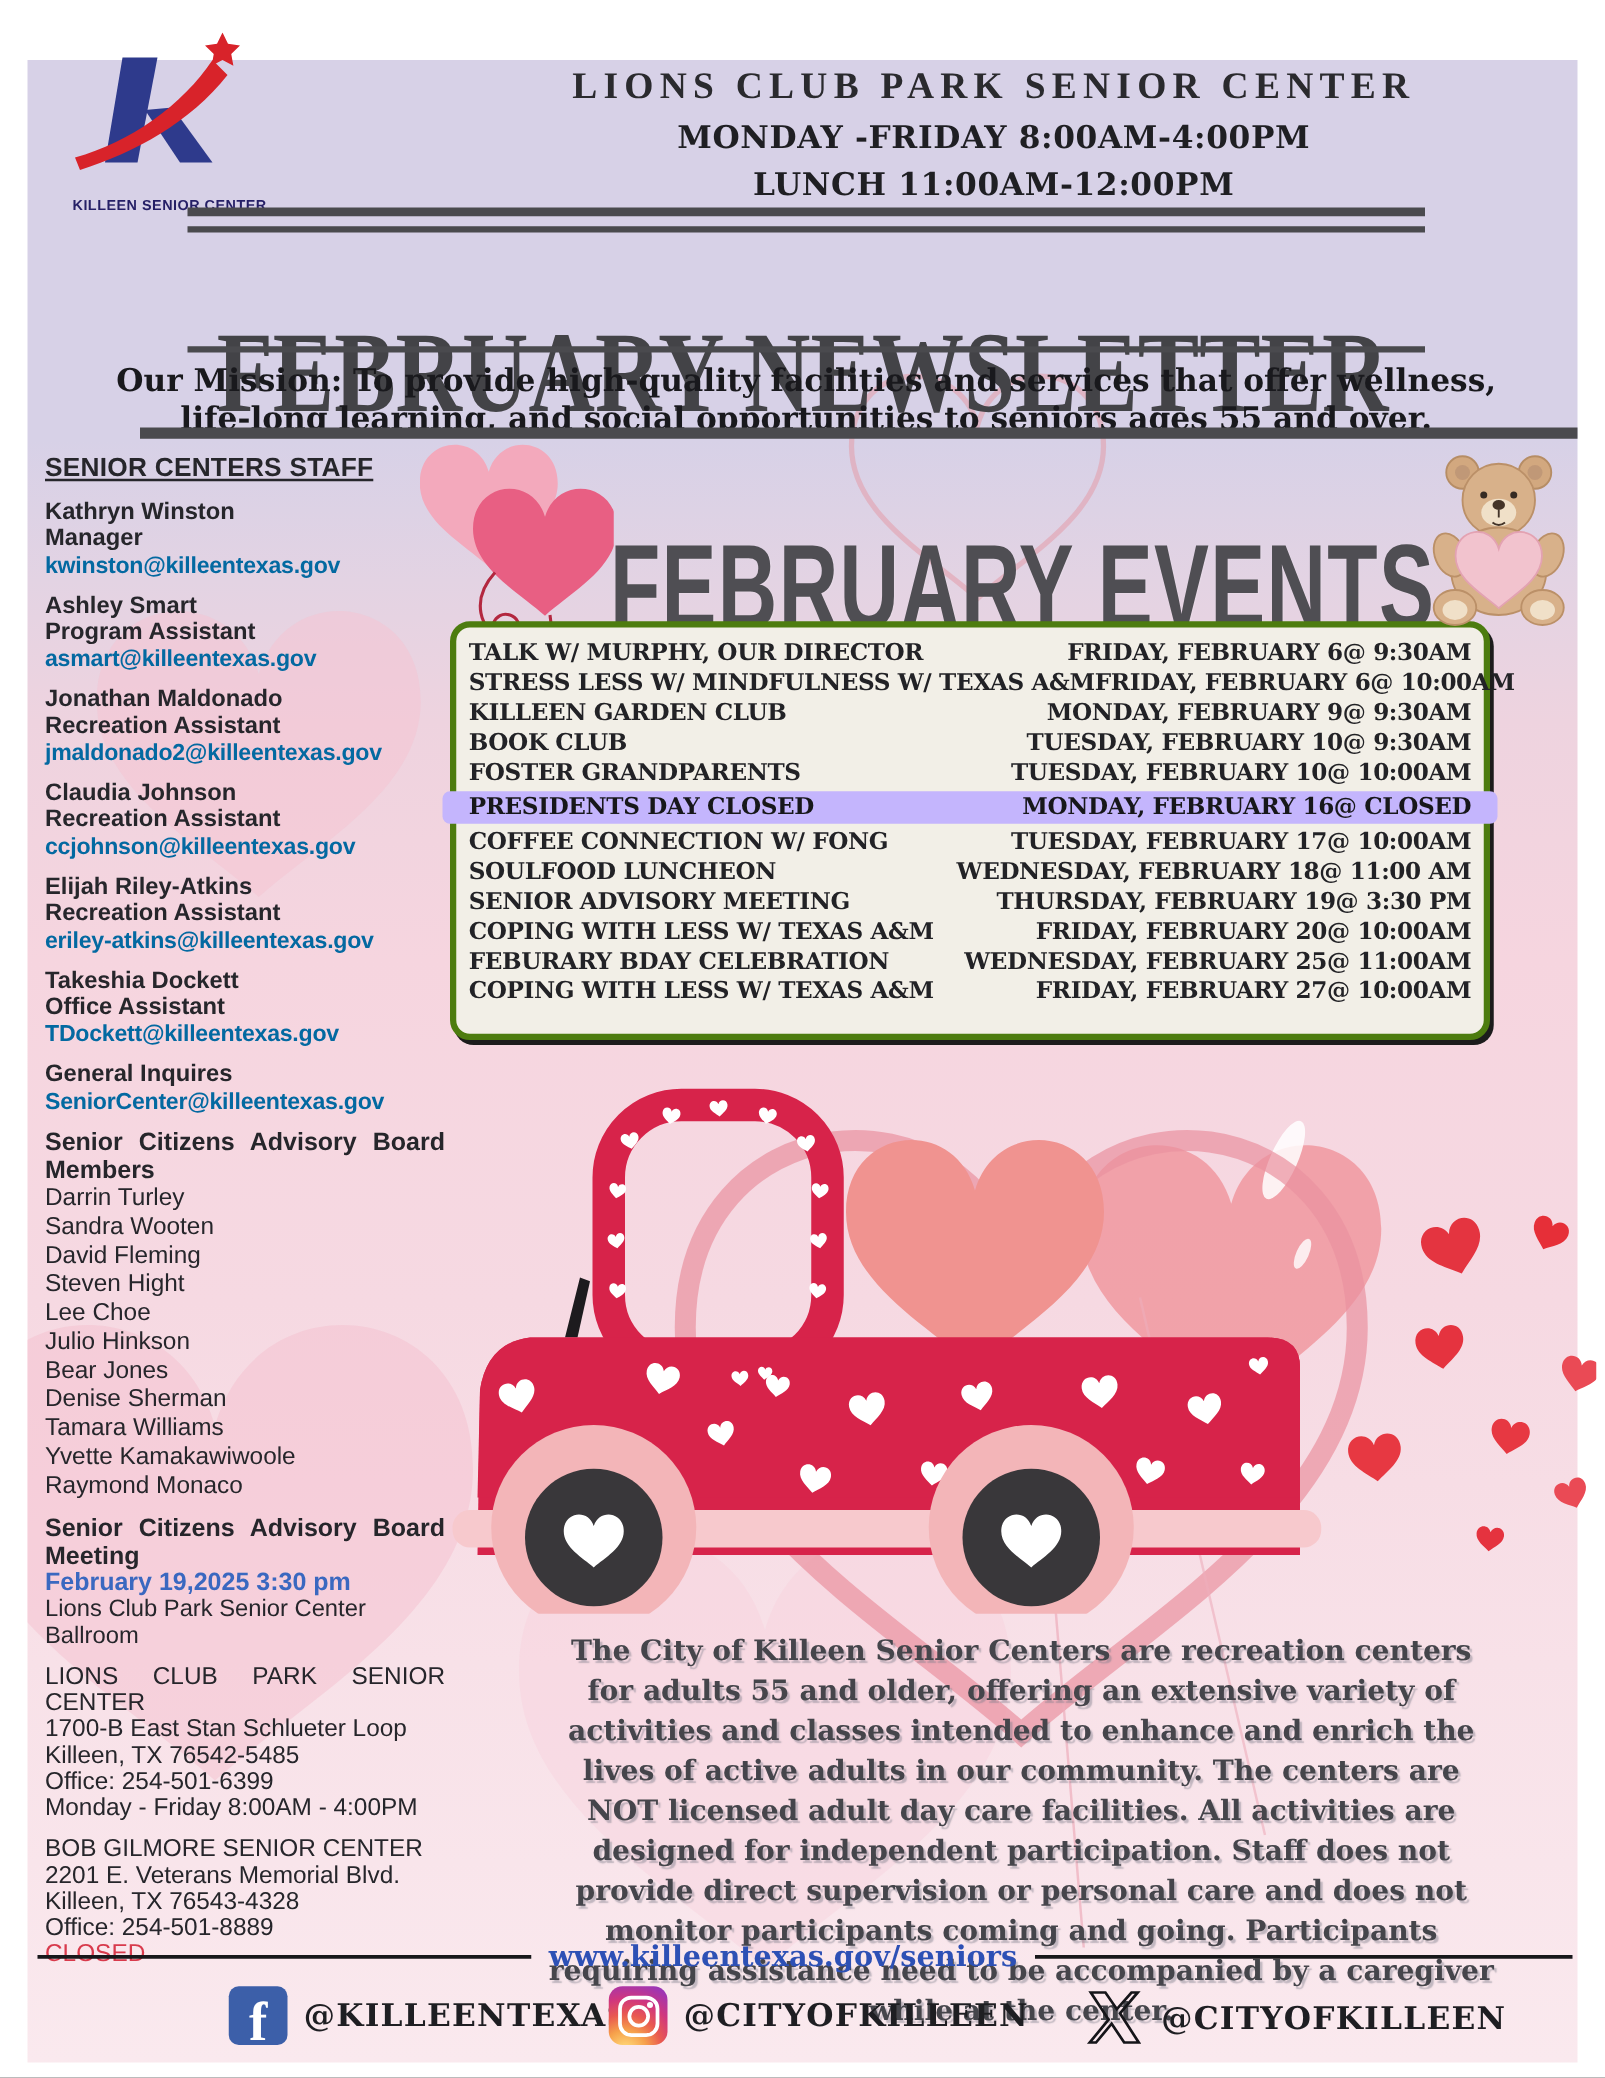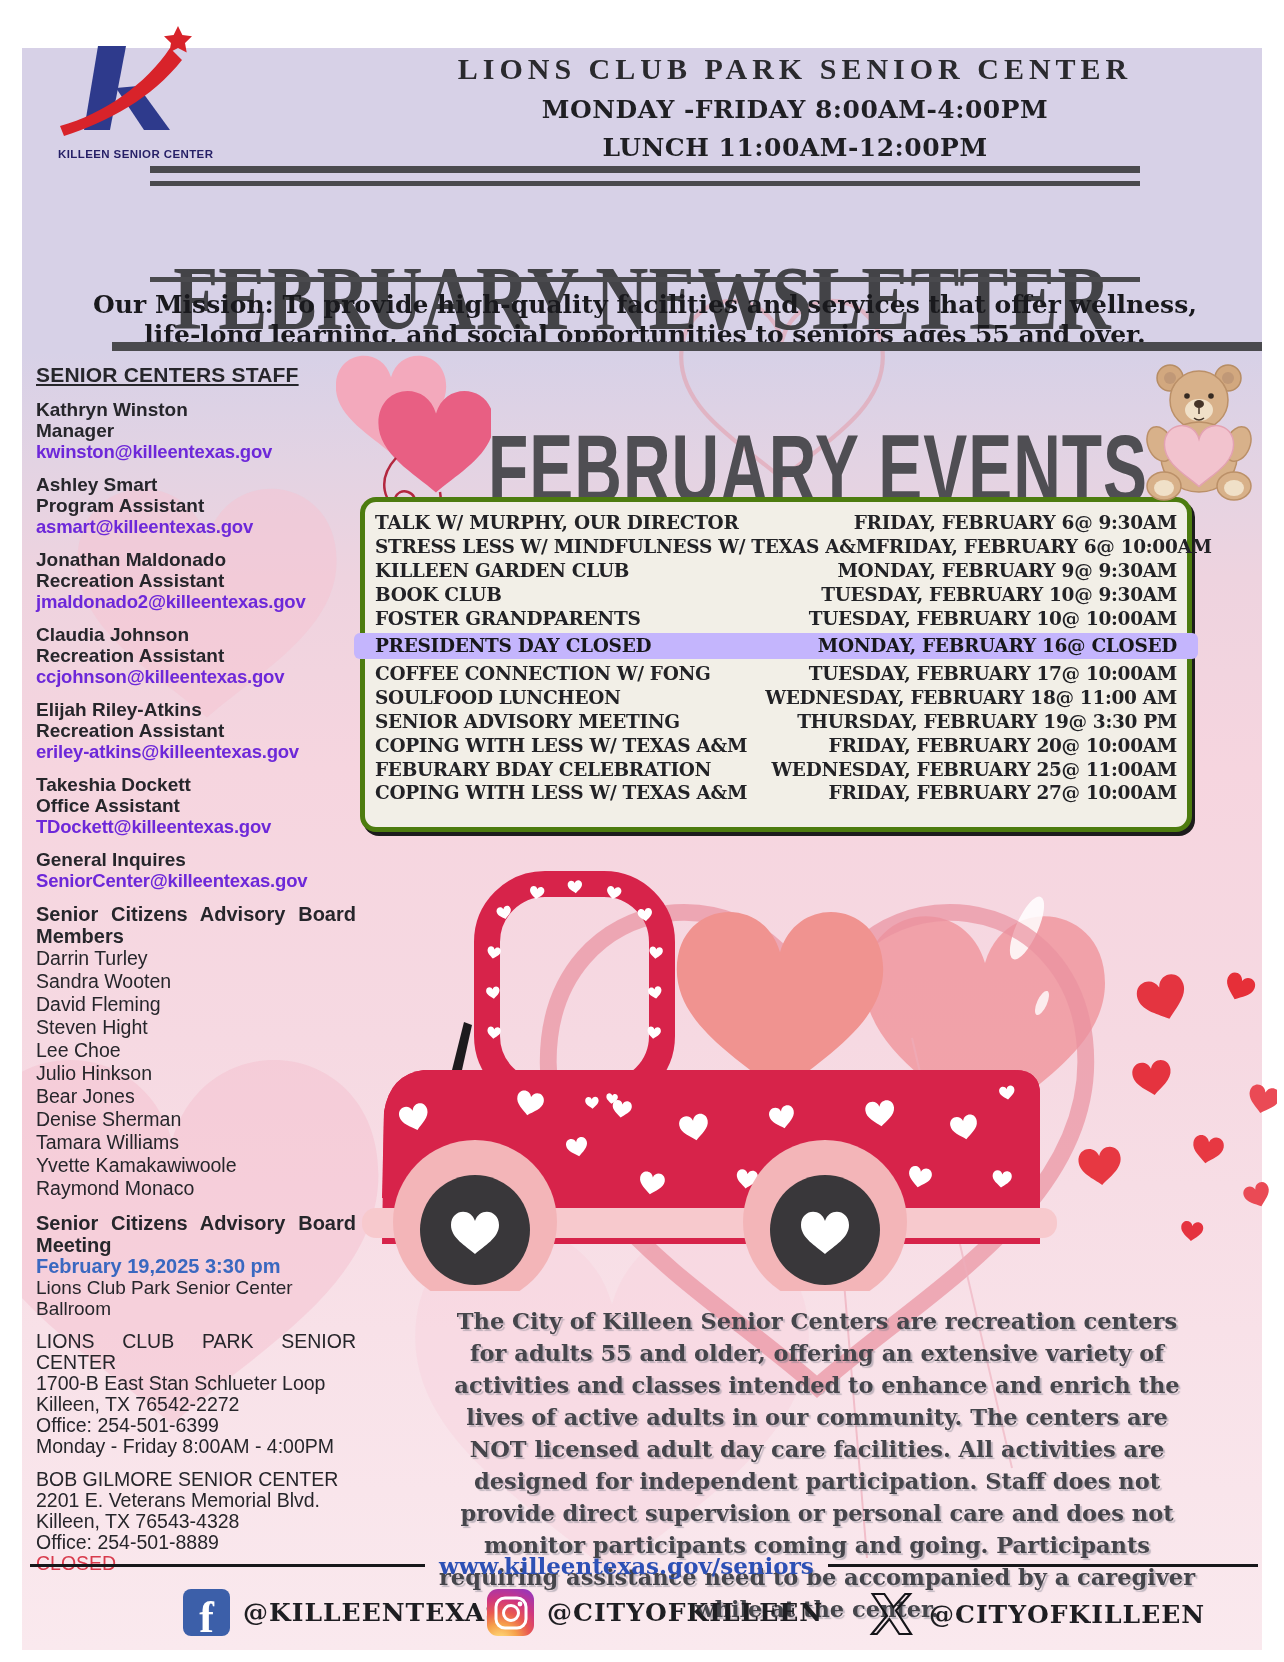"KILLEEN SENIOR CENTER" .logo-caption { margin-top: 8px -> 18px }
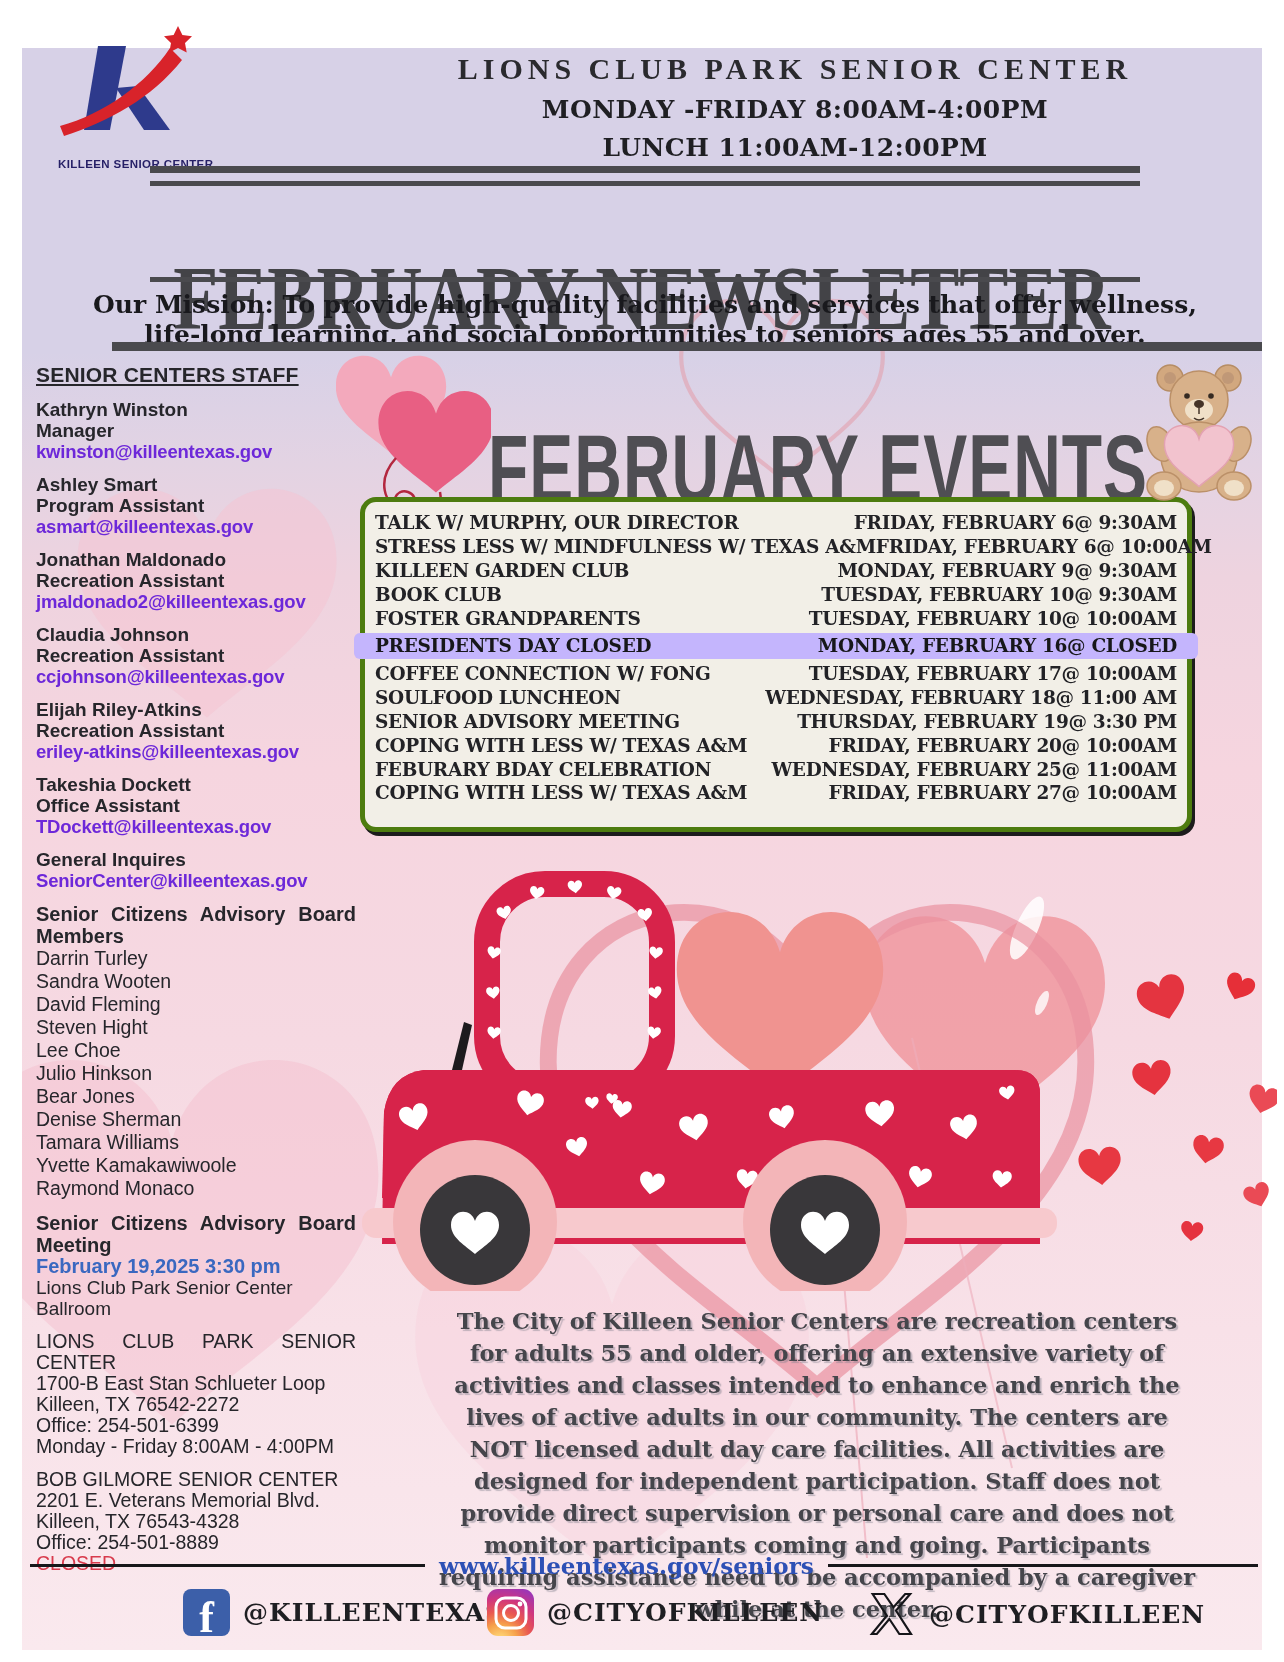"kwinston@killeentexas.gov" .email { color: #6d28d9 -> #0369a1 }
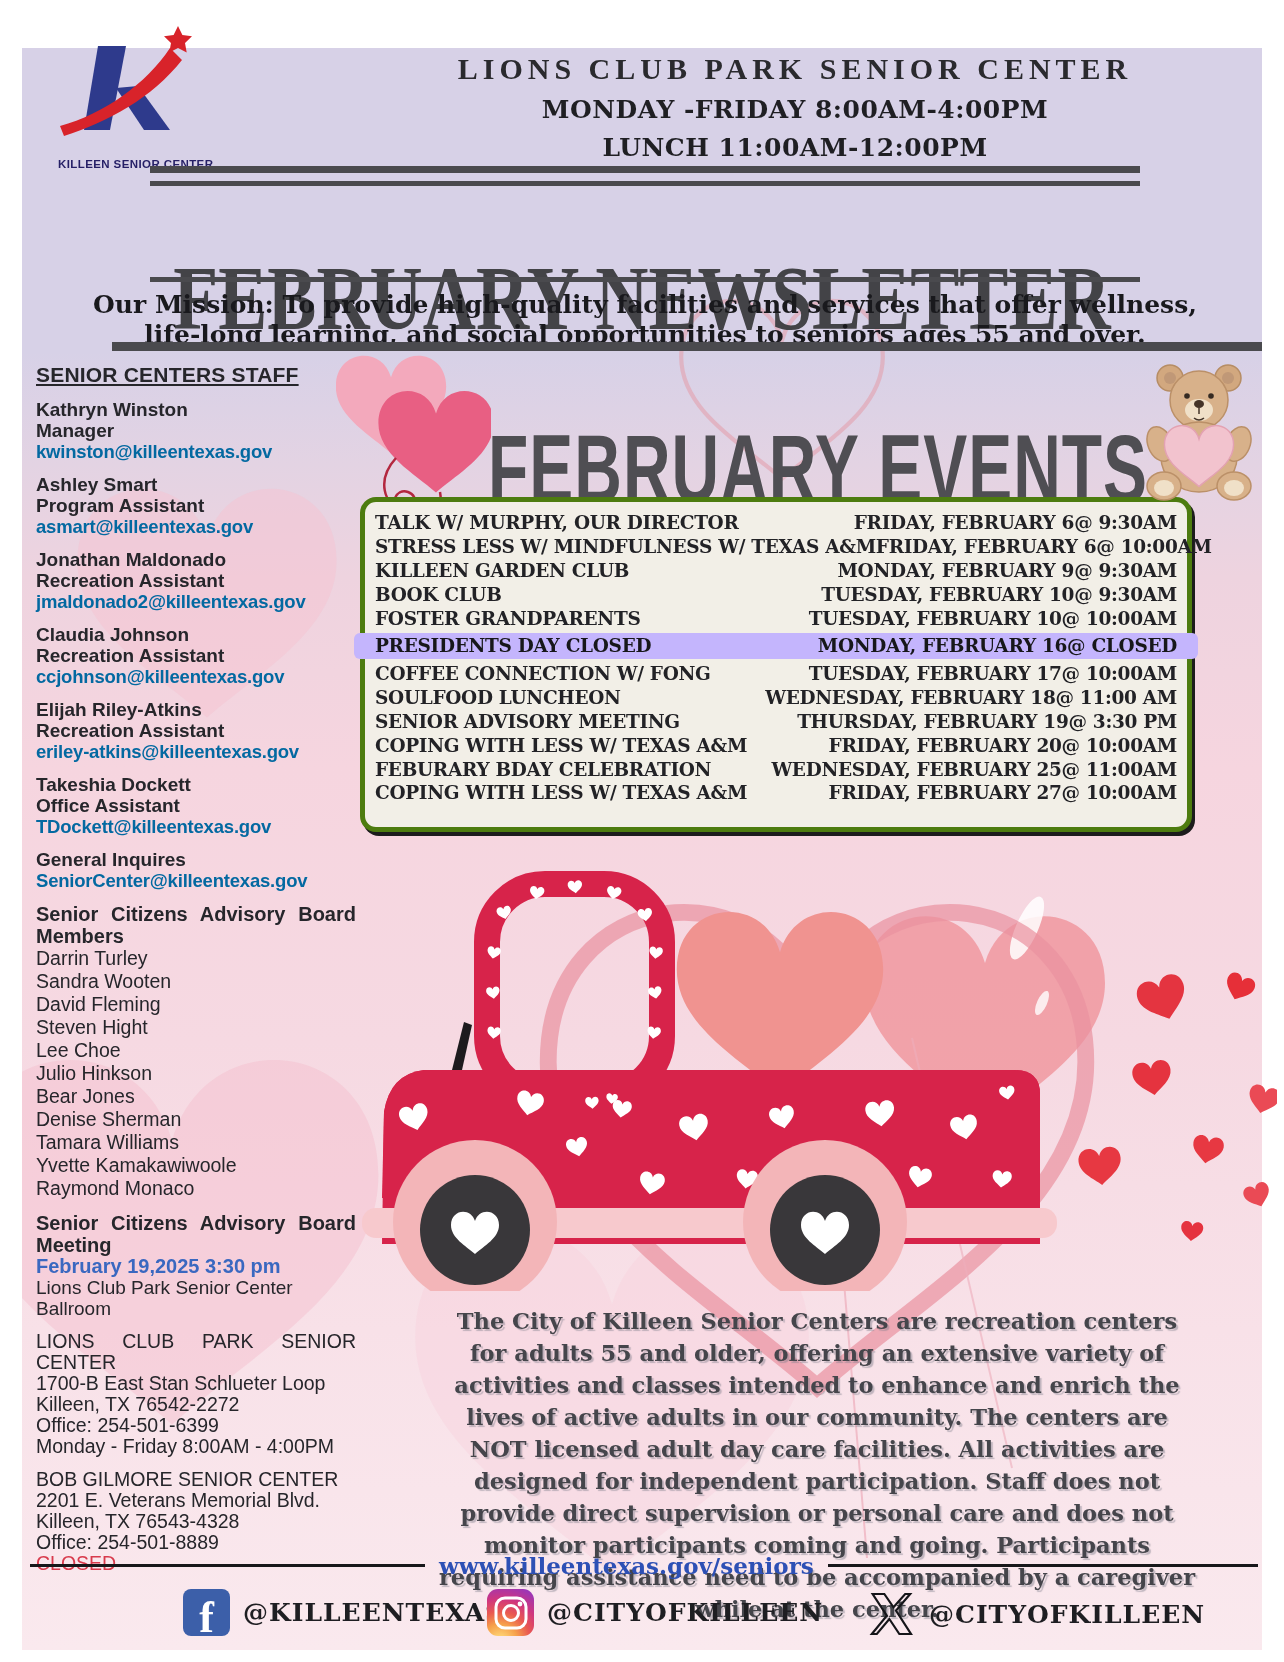"Killeen, TX 76542-2272" div { text: 76542-2272 -> 76542-5485 }
